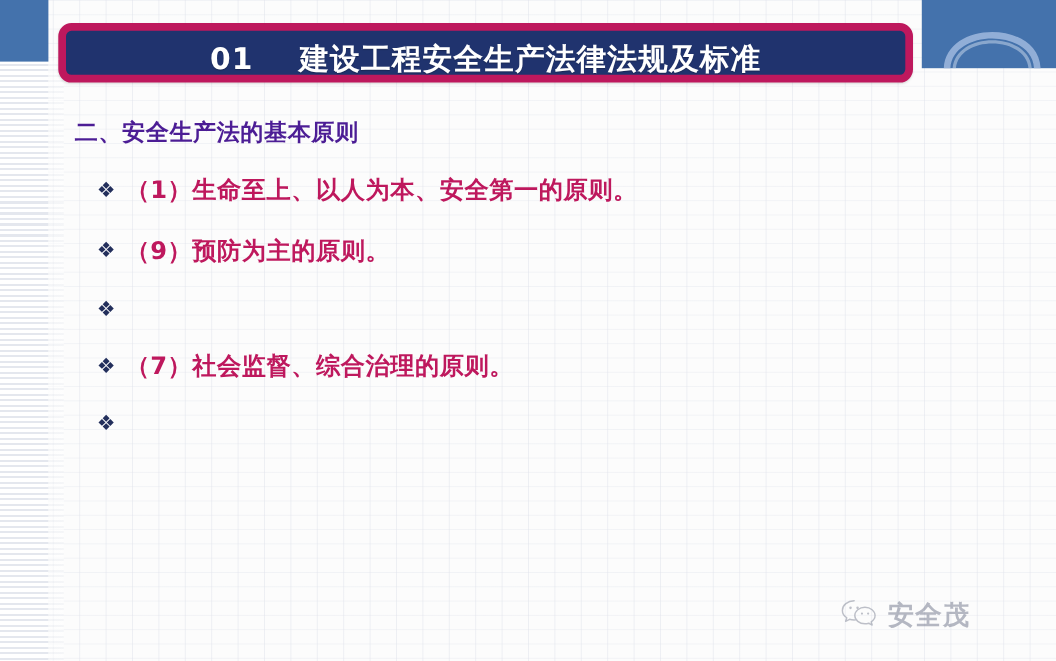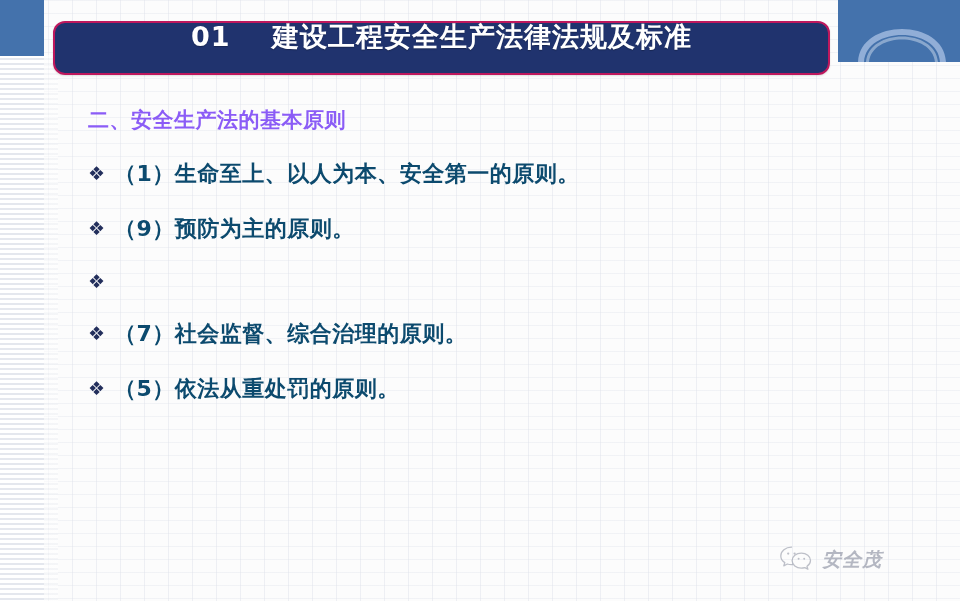"01 建设工程安全生产法律法规及标准" .title-banner { align-items: flex-start -> flex-end; border: 2px solid #be185d -> 7px solid #be185d }
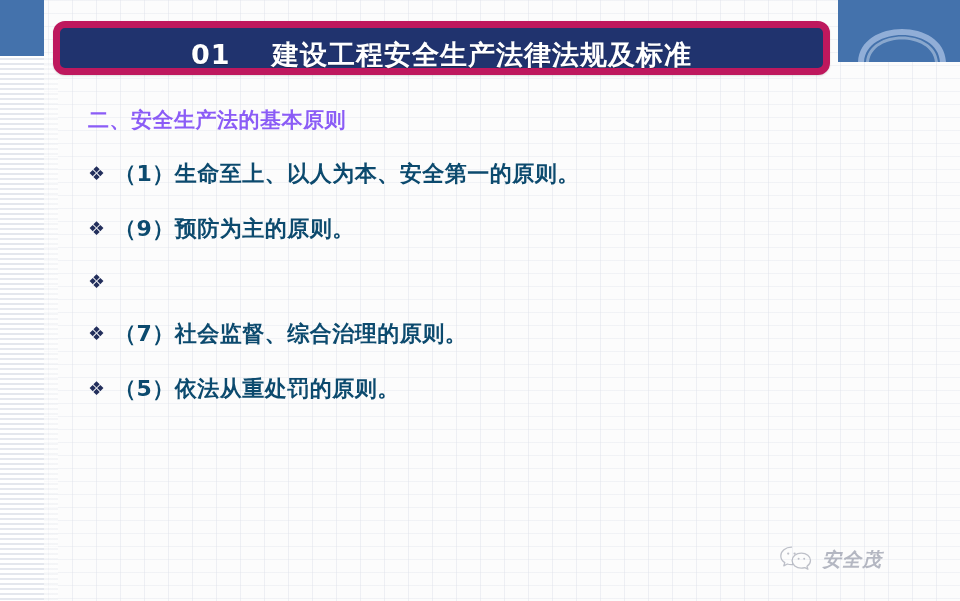"二、安全生产法的基本原则" .section-heading { color: #8b5cf6 -> #4c1d95; margin-left: 88px -> 68px }
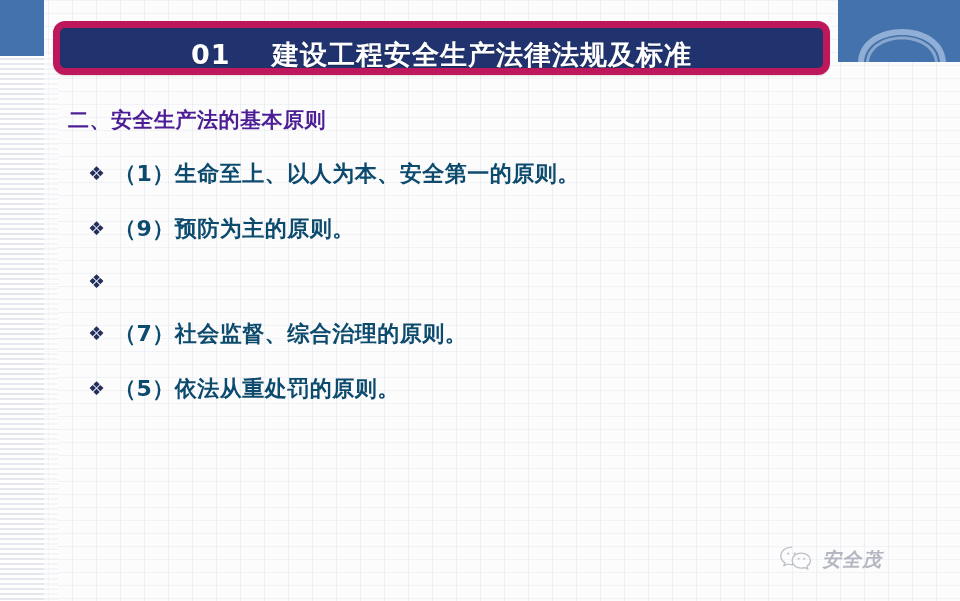"（1）生命至上、以人为本、安全第一的原则。" .bullet-text { color: #0c4a6e -> #be185d }
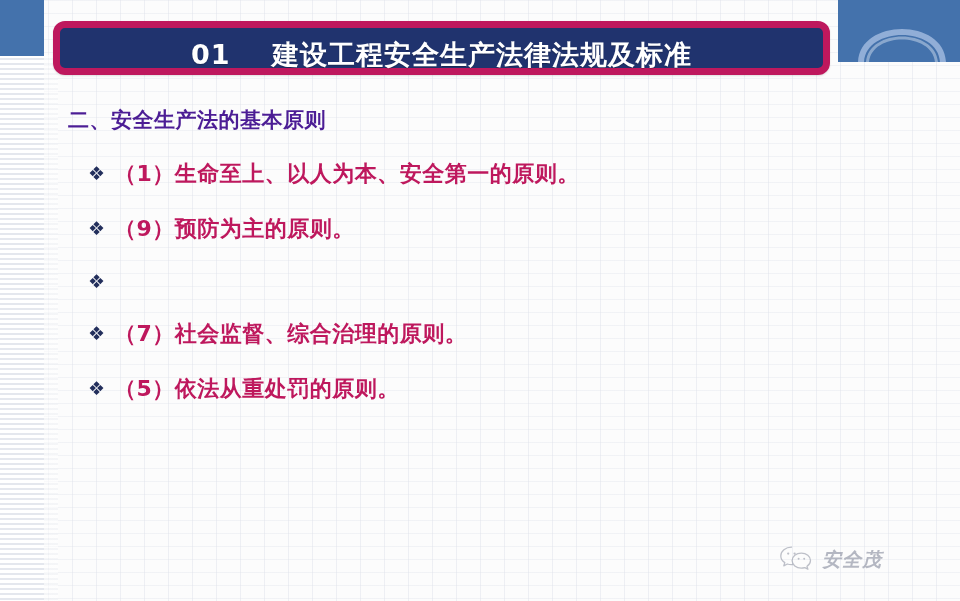"（5）依法从重处罚的原则。" span.bullet-text { html: <span>（5）依法从重处罚的原则。</span> -> none }
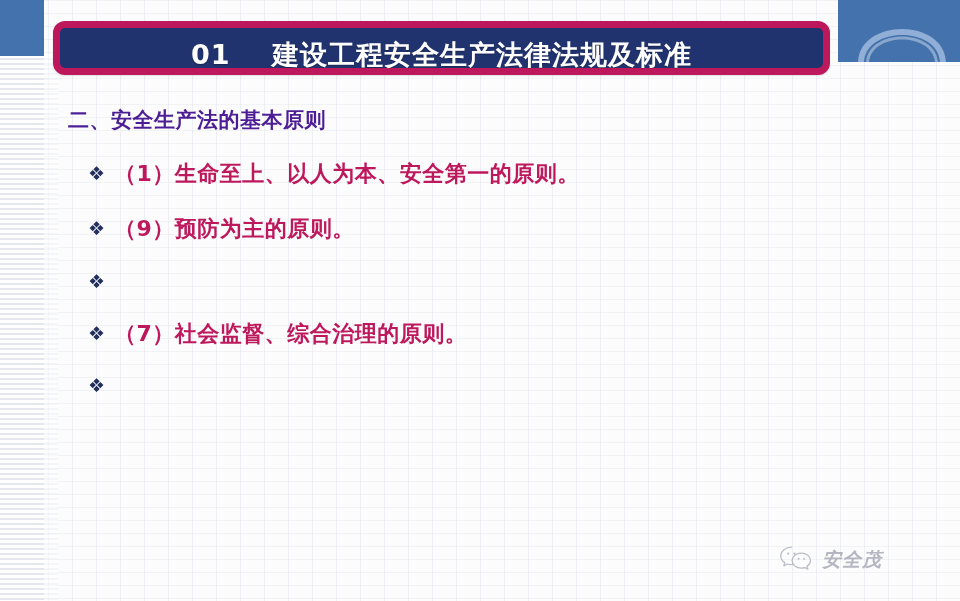"安全茂" .wm-text { font-size: 19px -> 24px; font-style: italic -> none }
